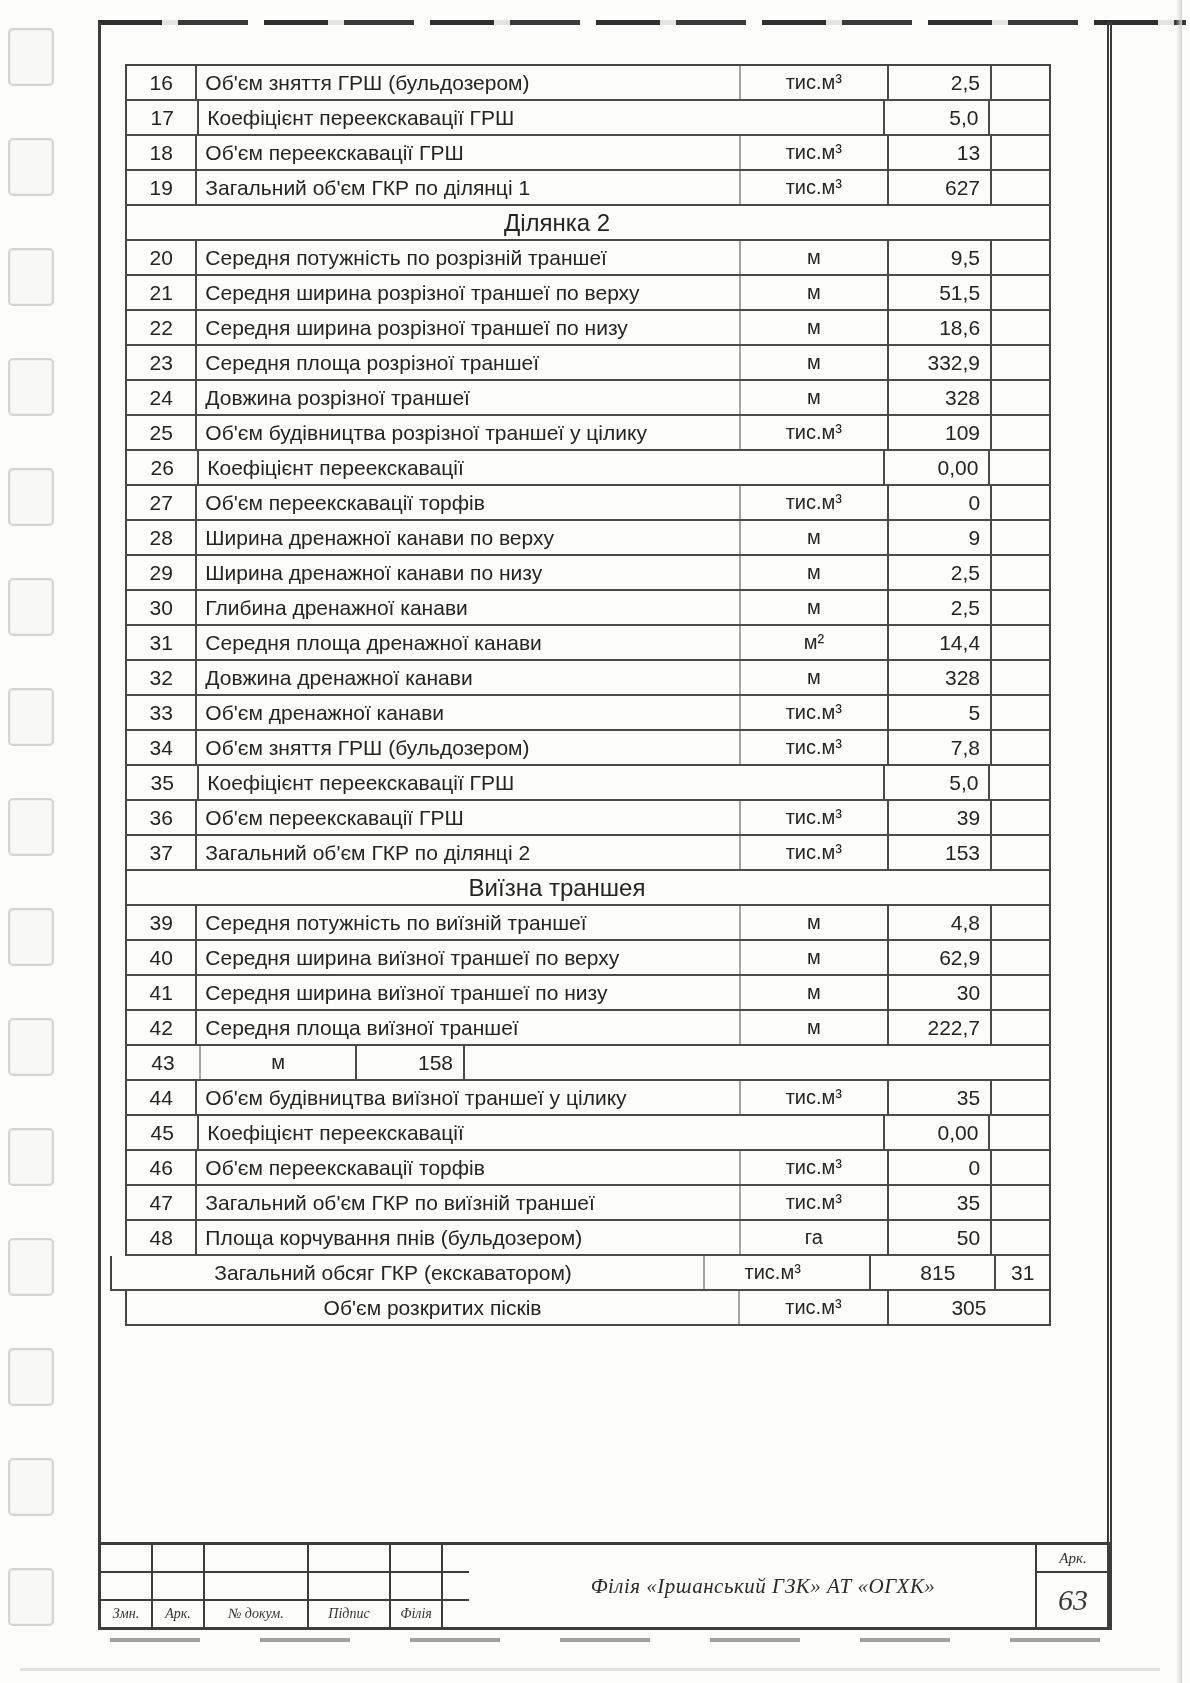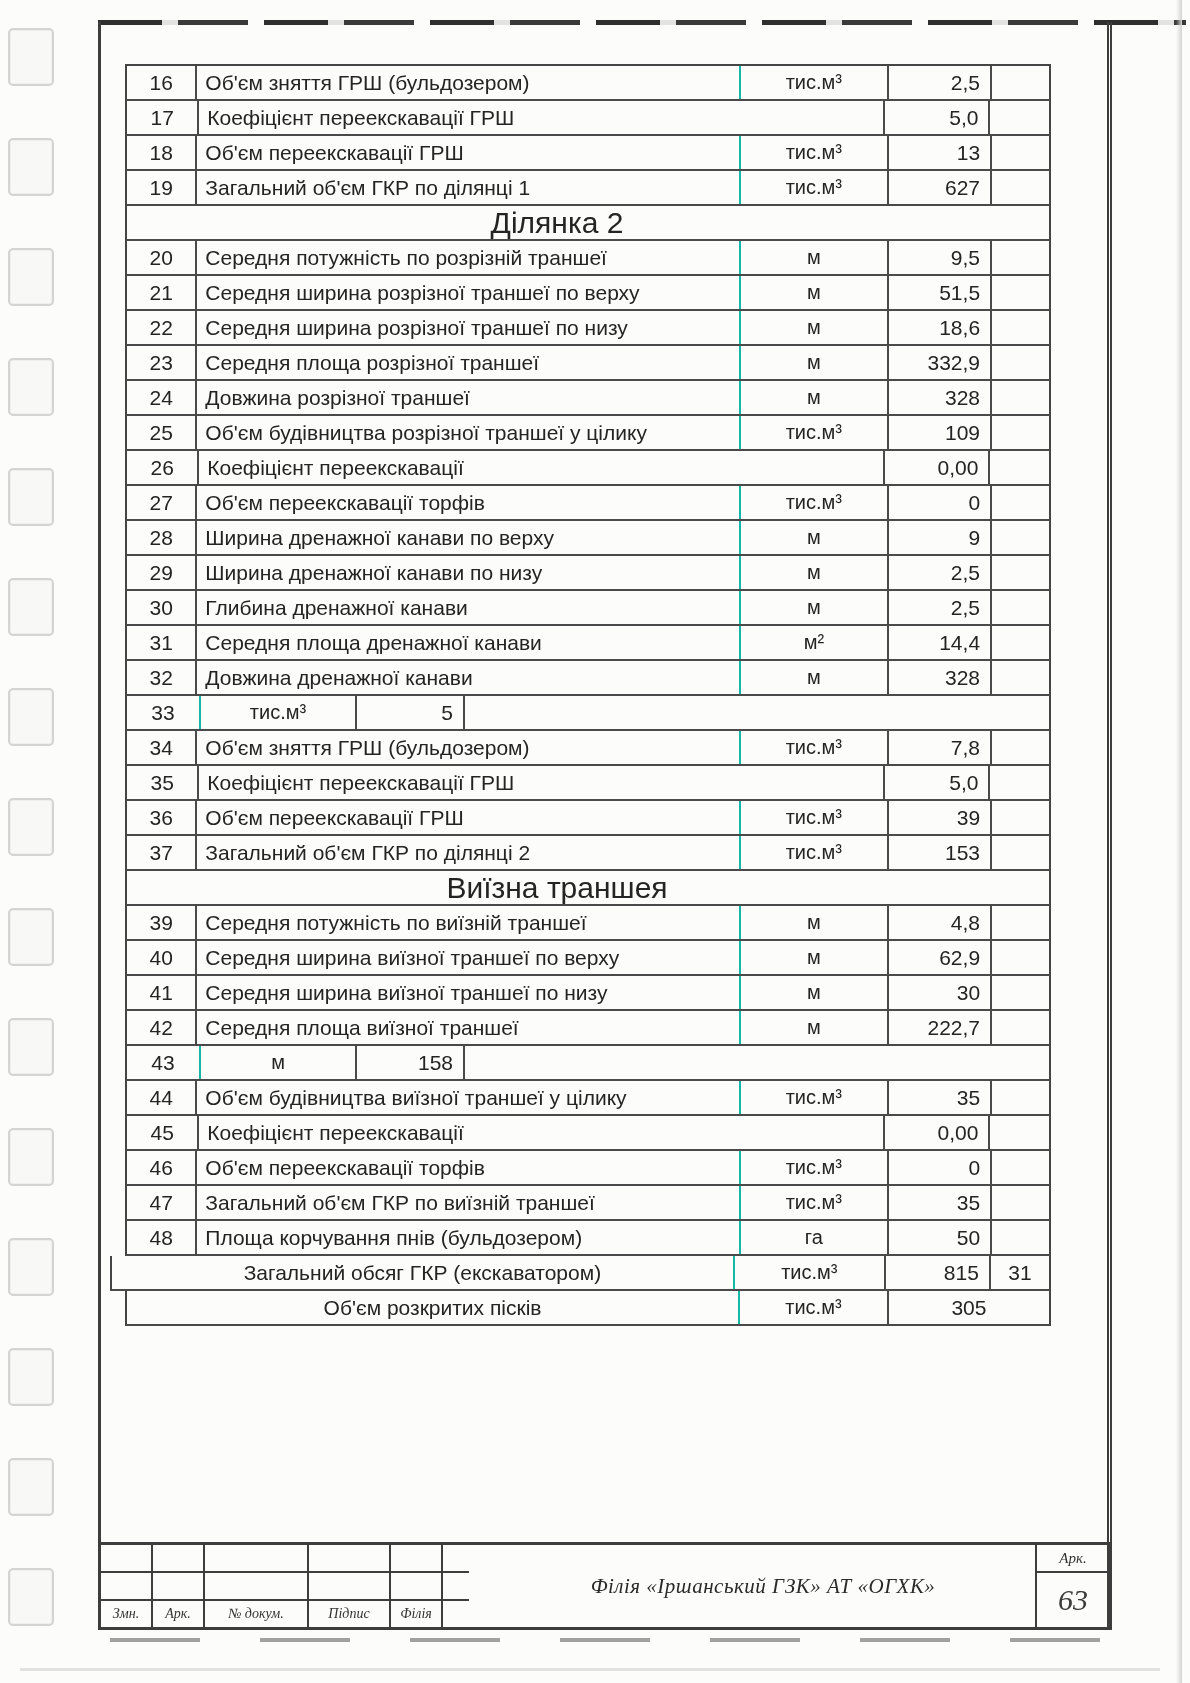"тис.м³" .cell.unit { border-left: 2px solid #14b8a6 -> 2px solid #a3a3a3 }
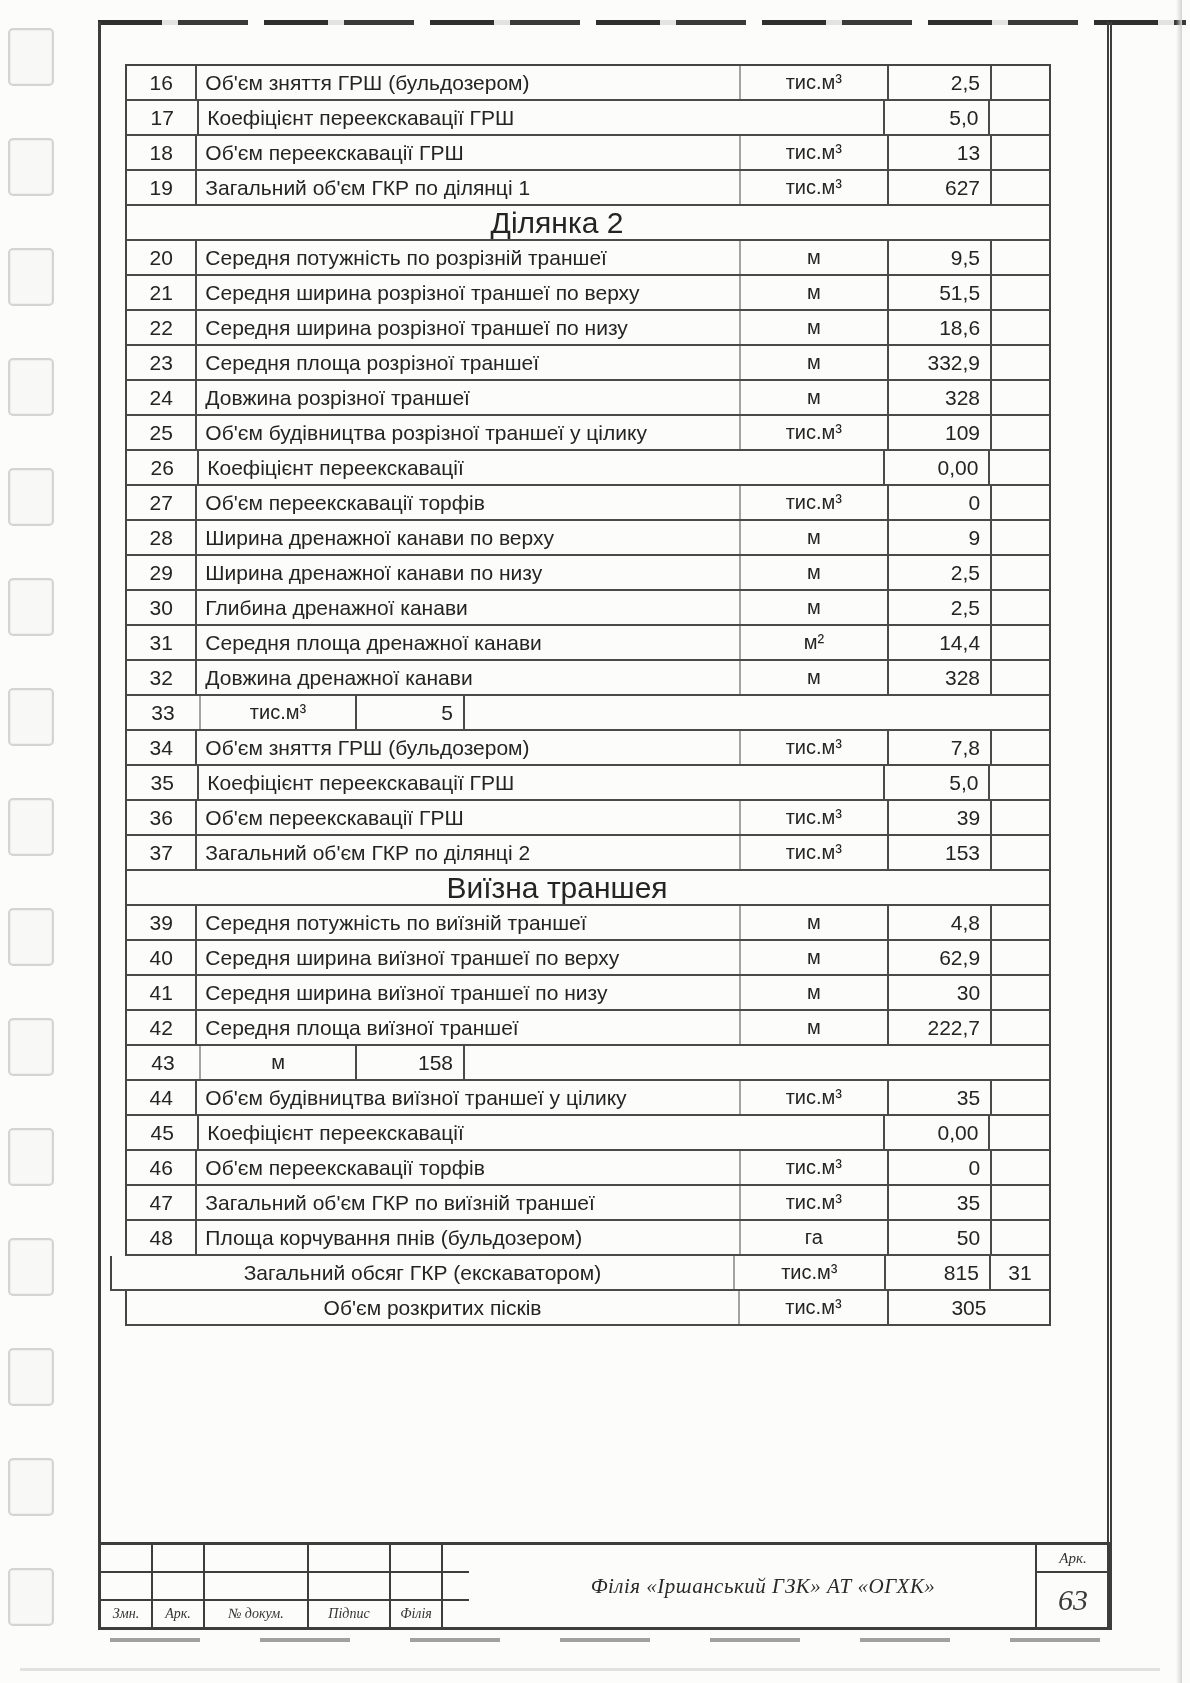"Ділянка 2" .cell.section-title { font-size: 30px -> 24px }
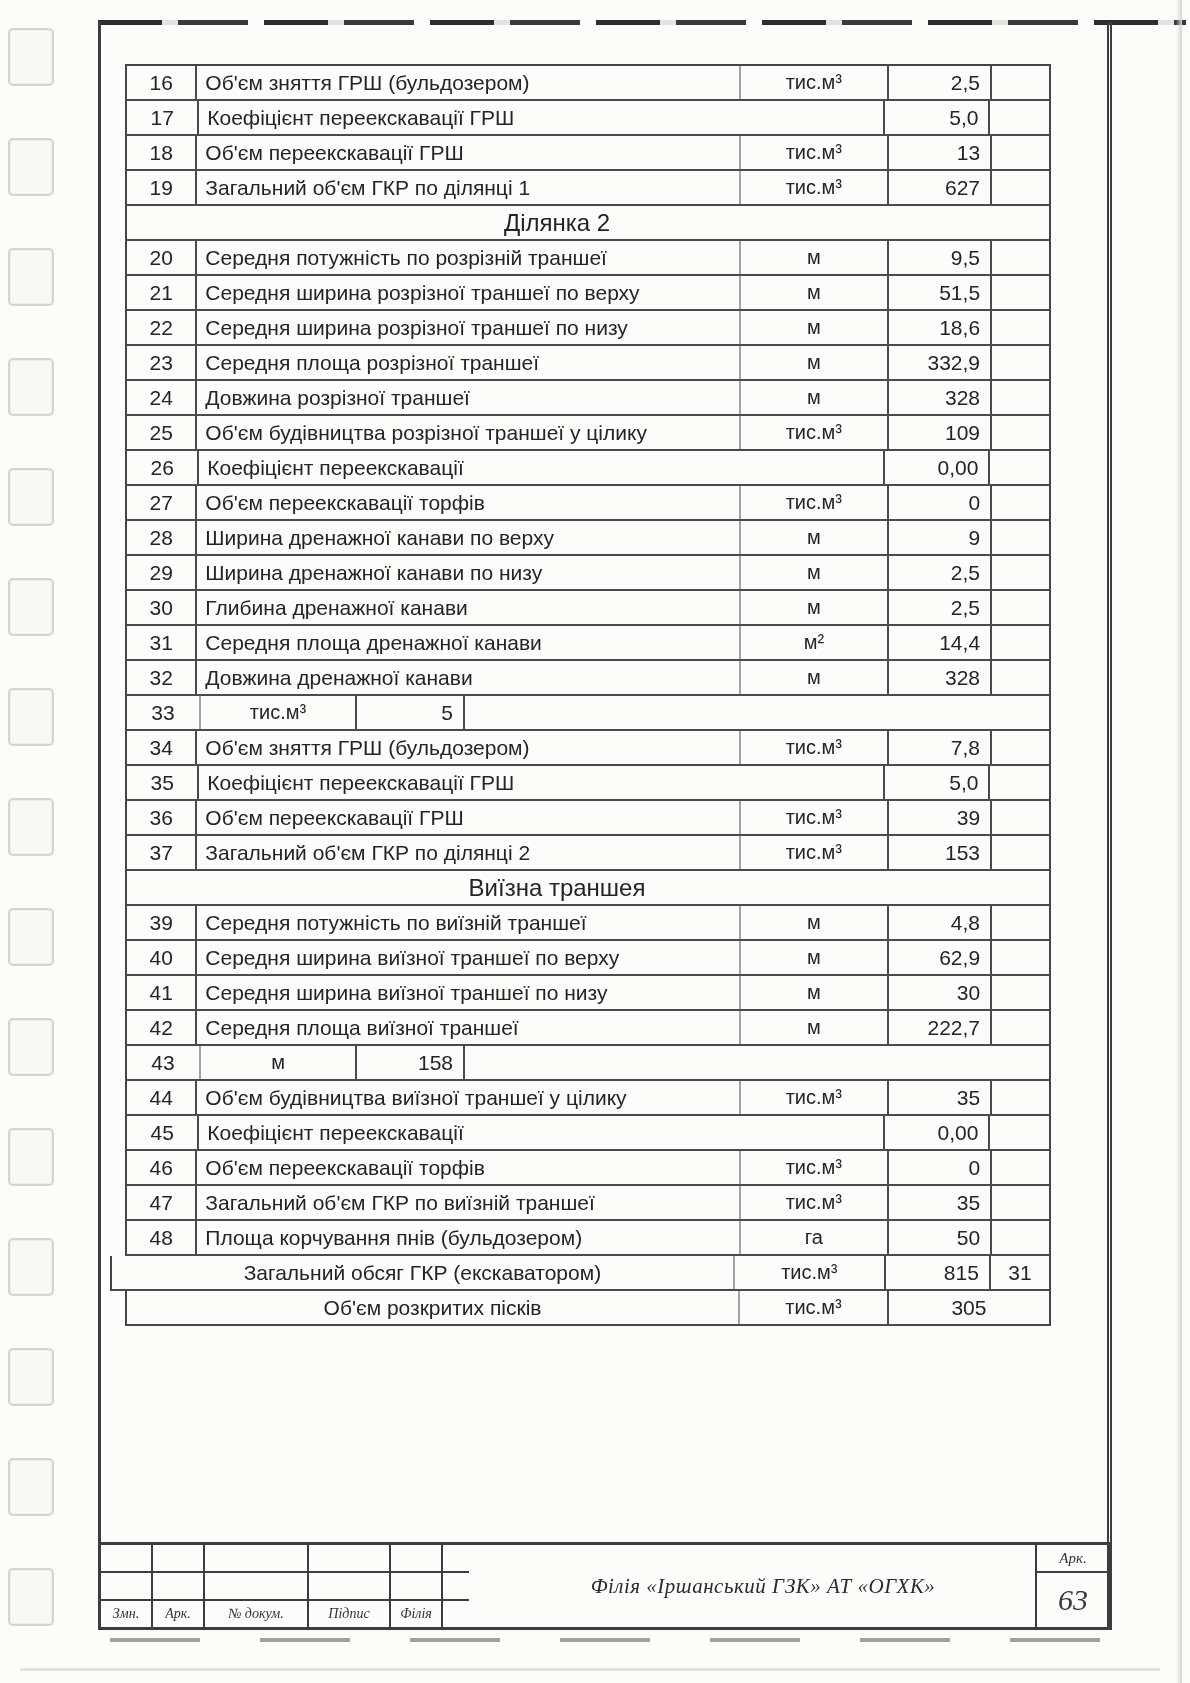"Об'єм дренажної канави" div.cell { html: none -> <div>Об'єм дренажної канави</div> }
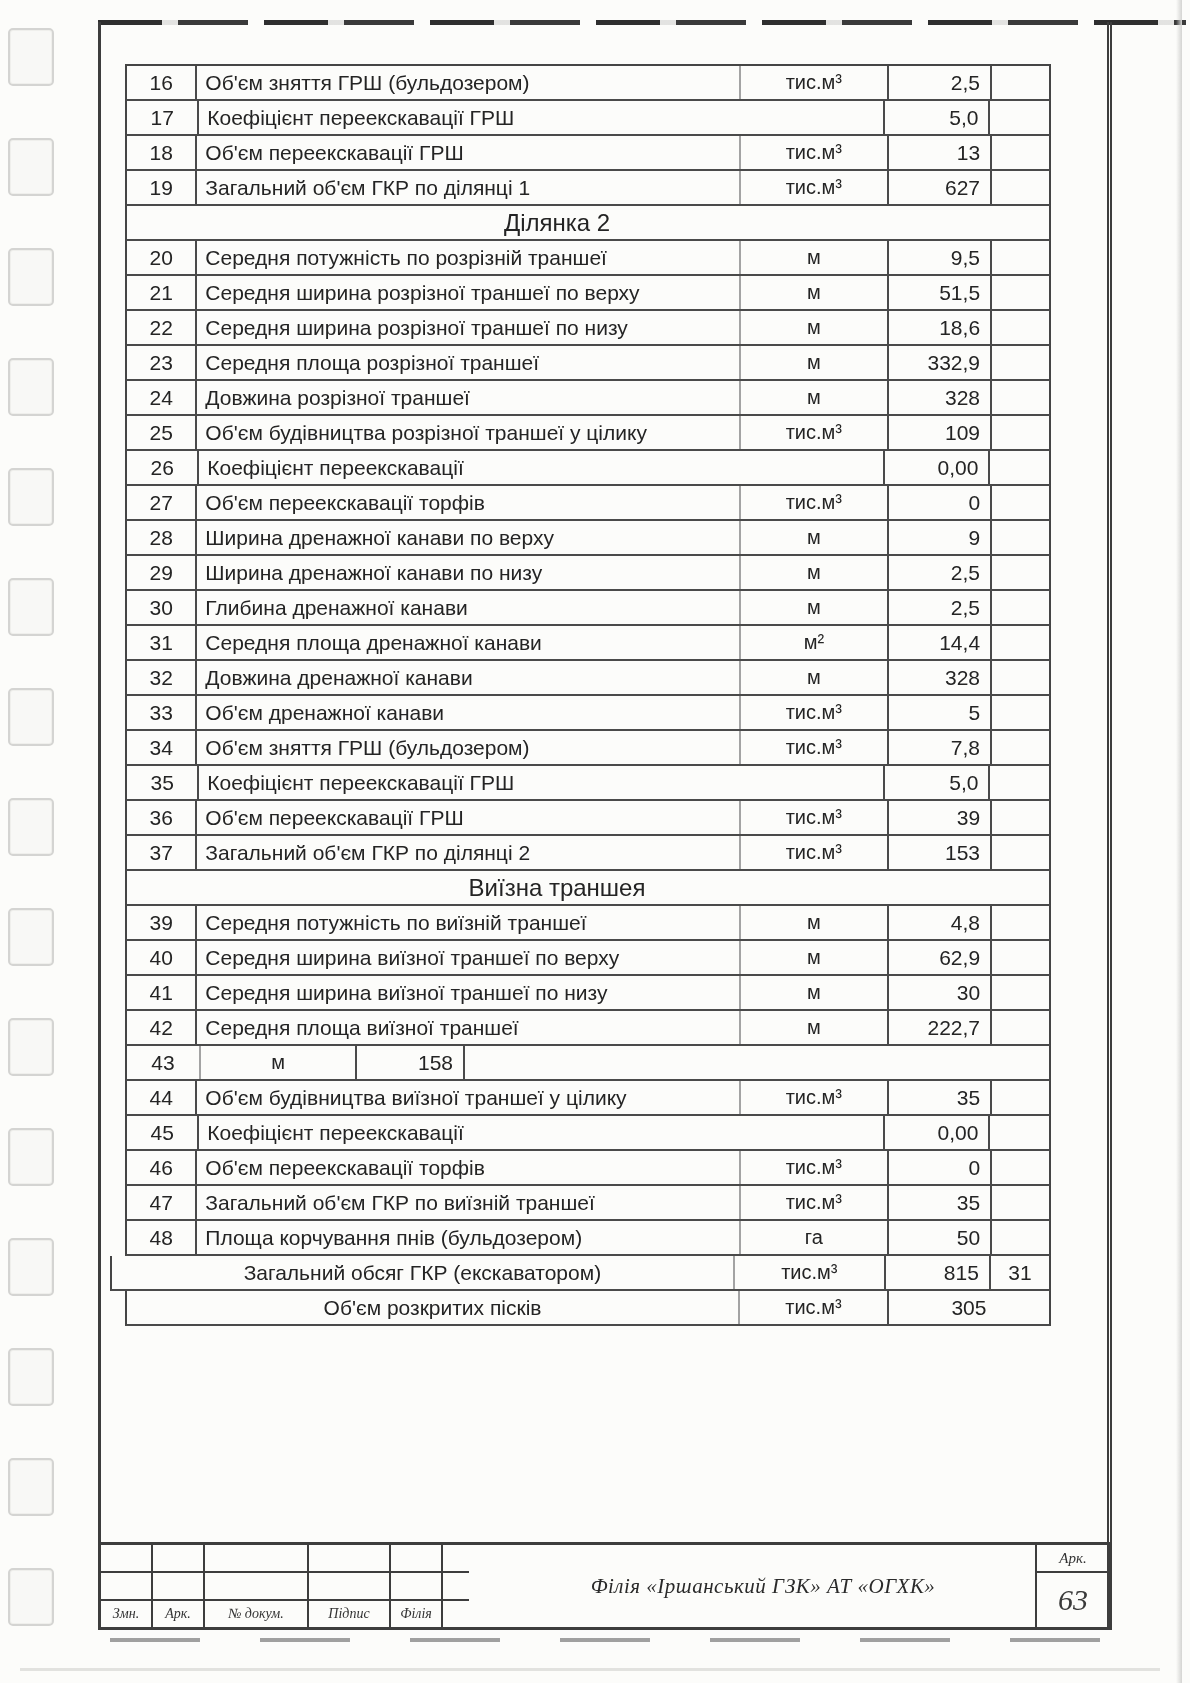"Загальний обсяг ГКР (екскаватором)" .trow.summary { gap: none -> 29px }
